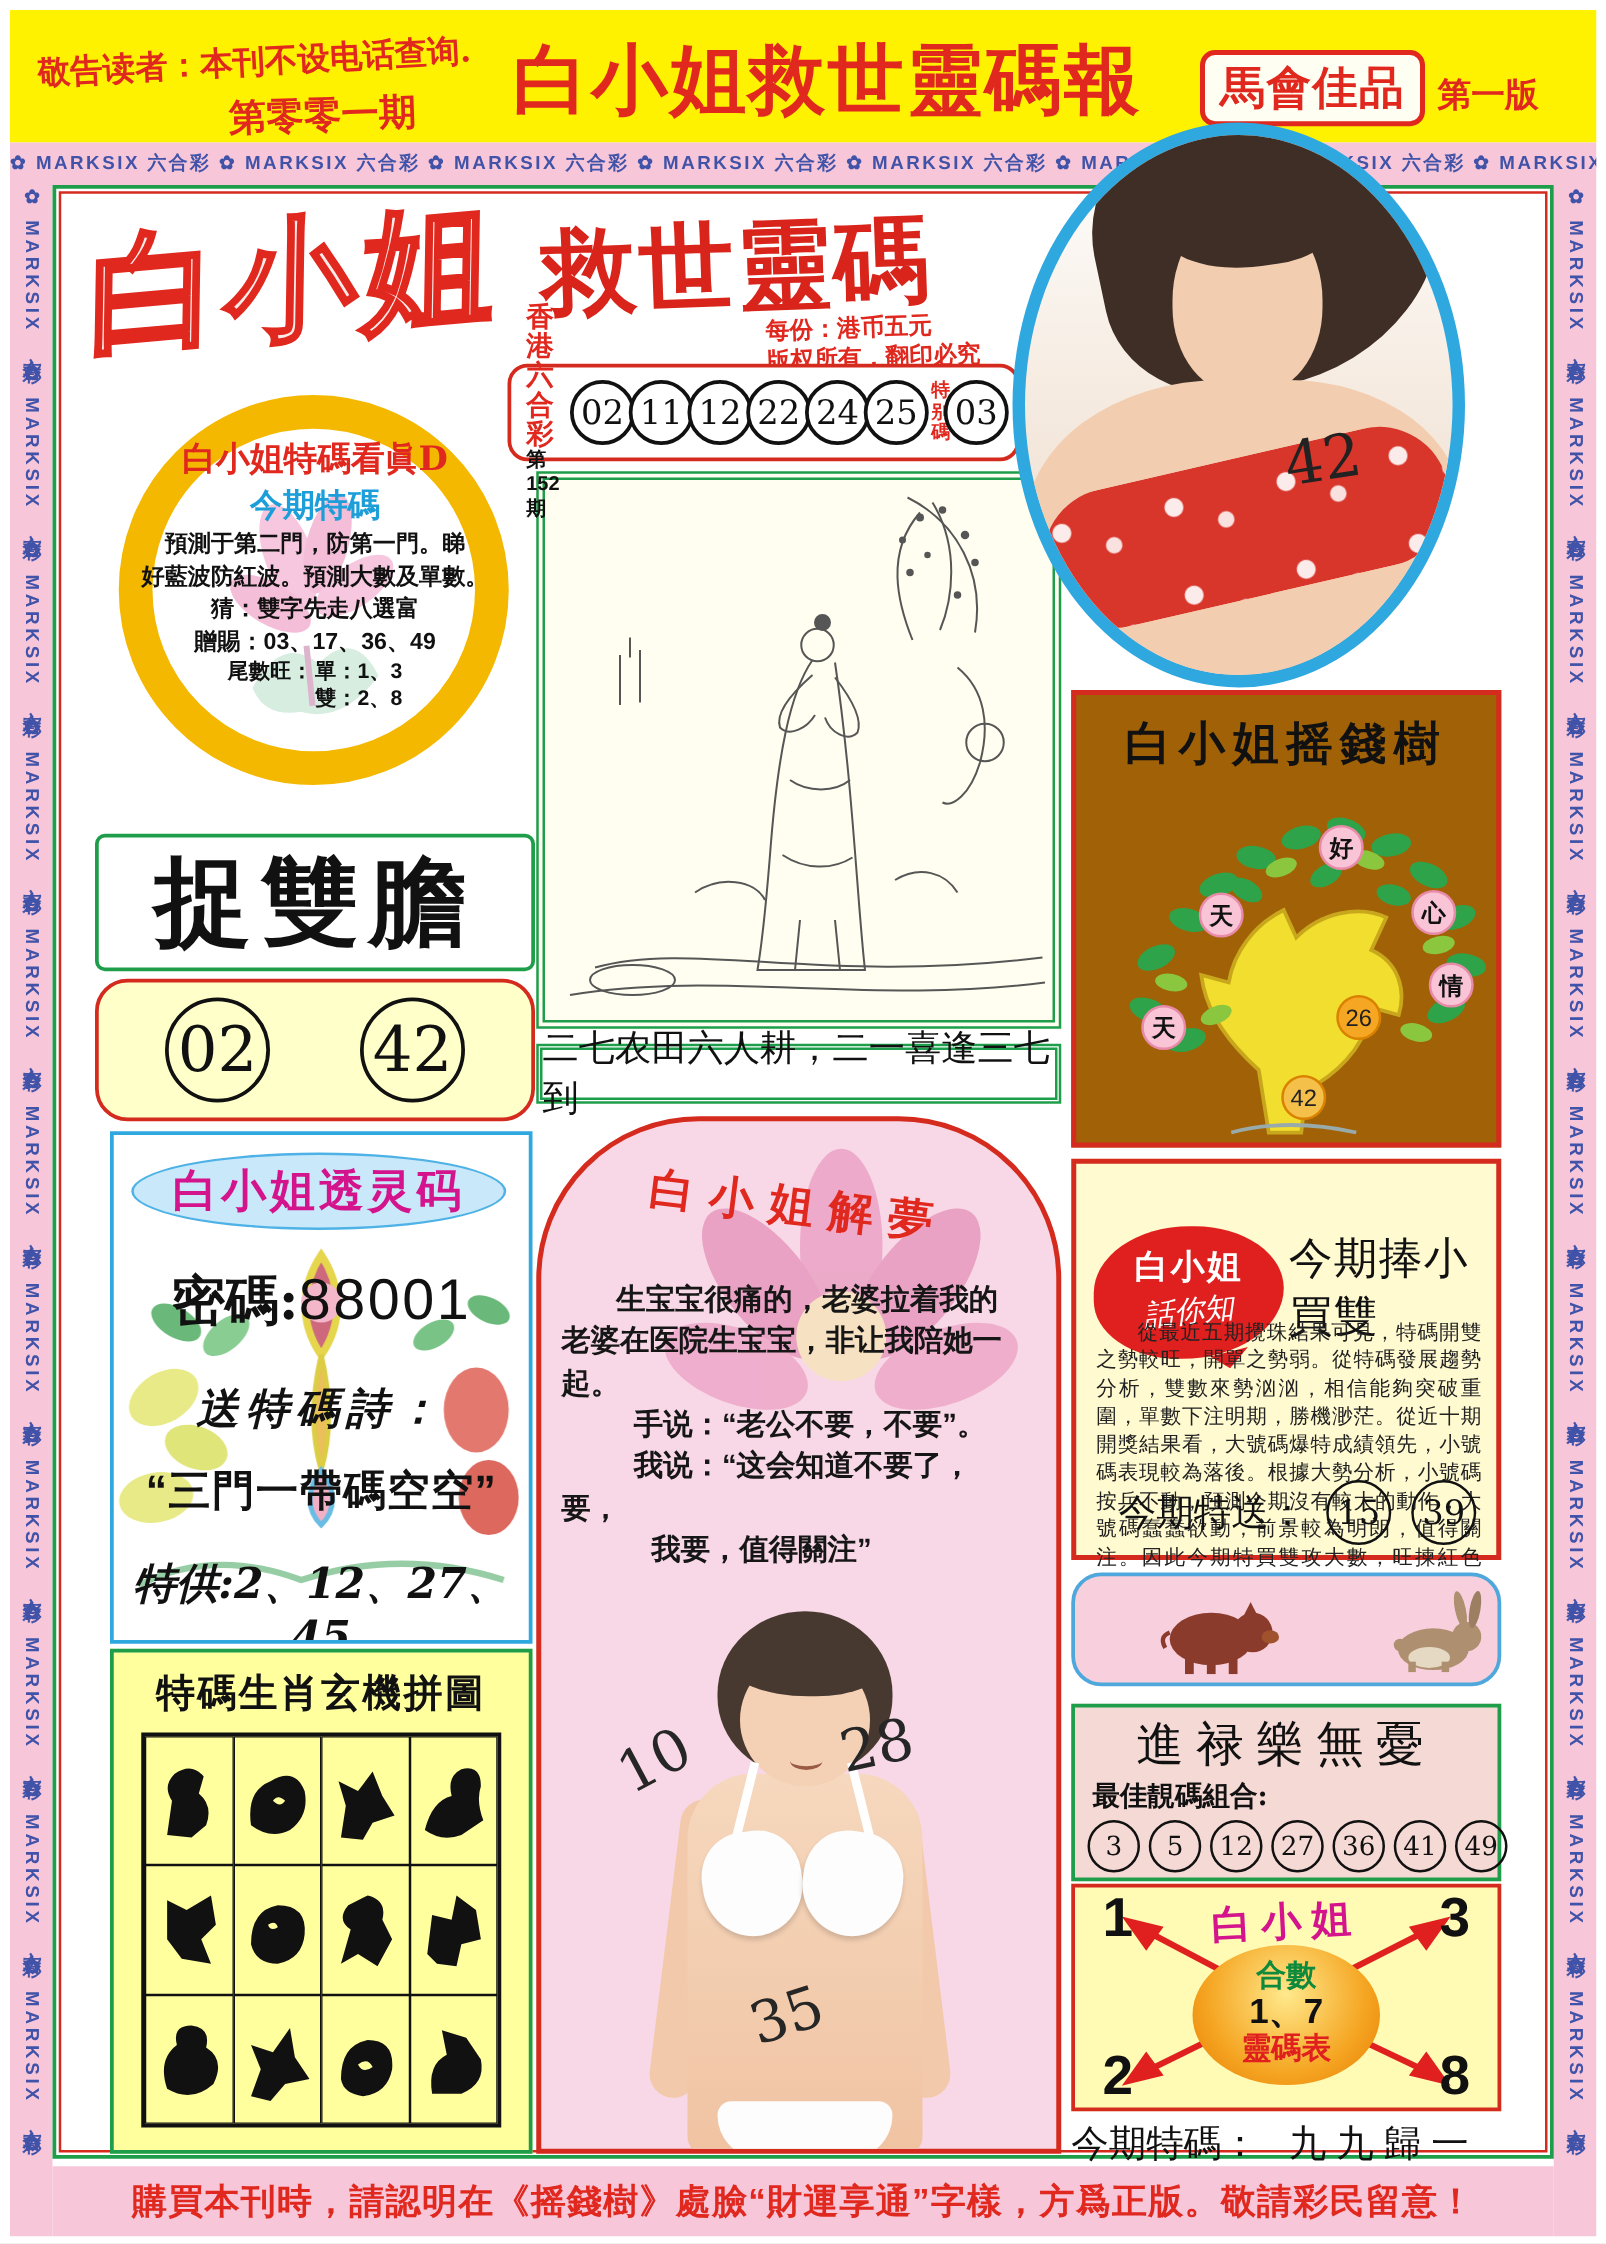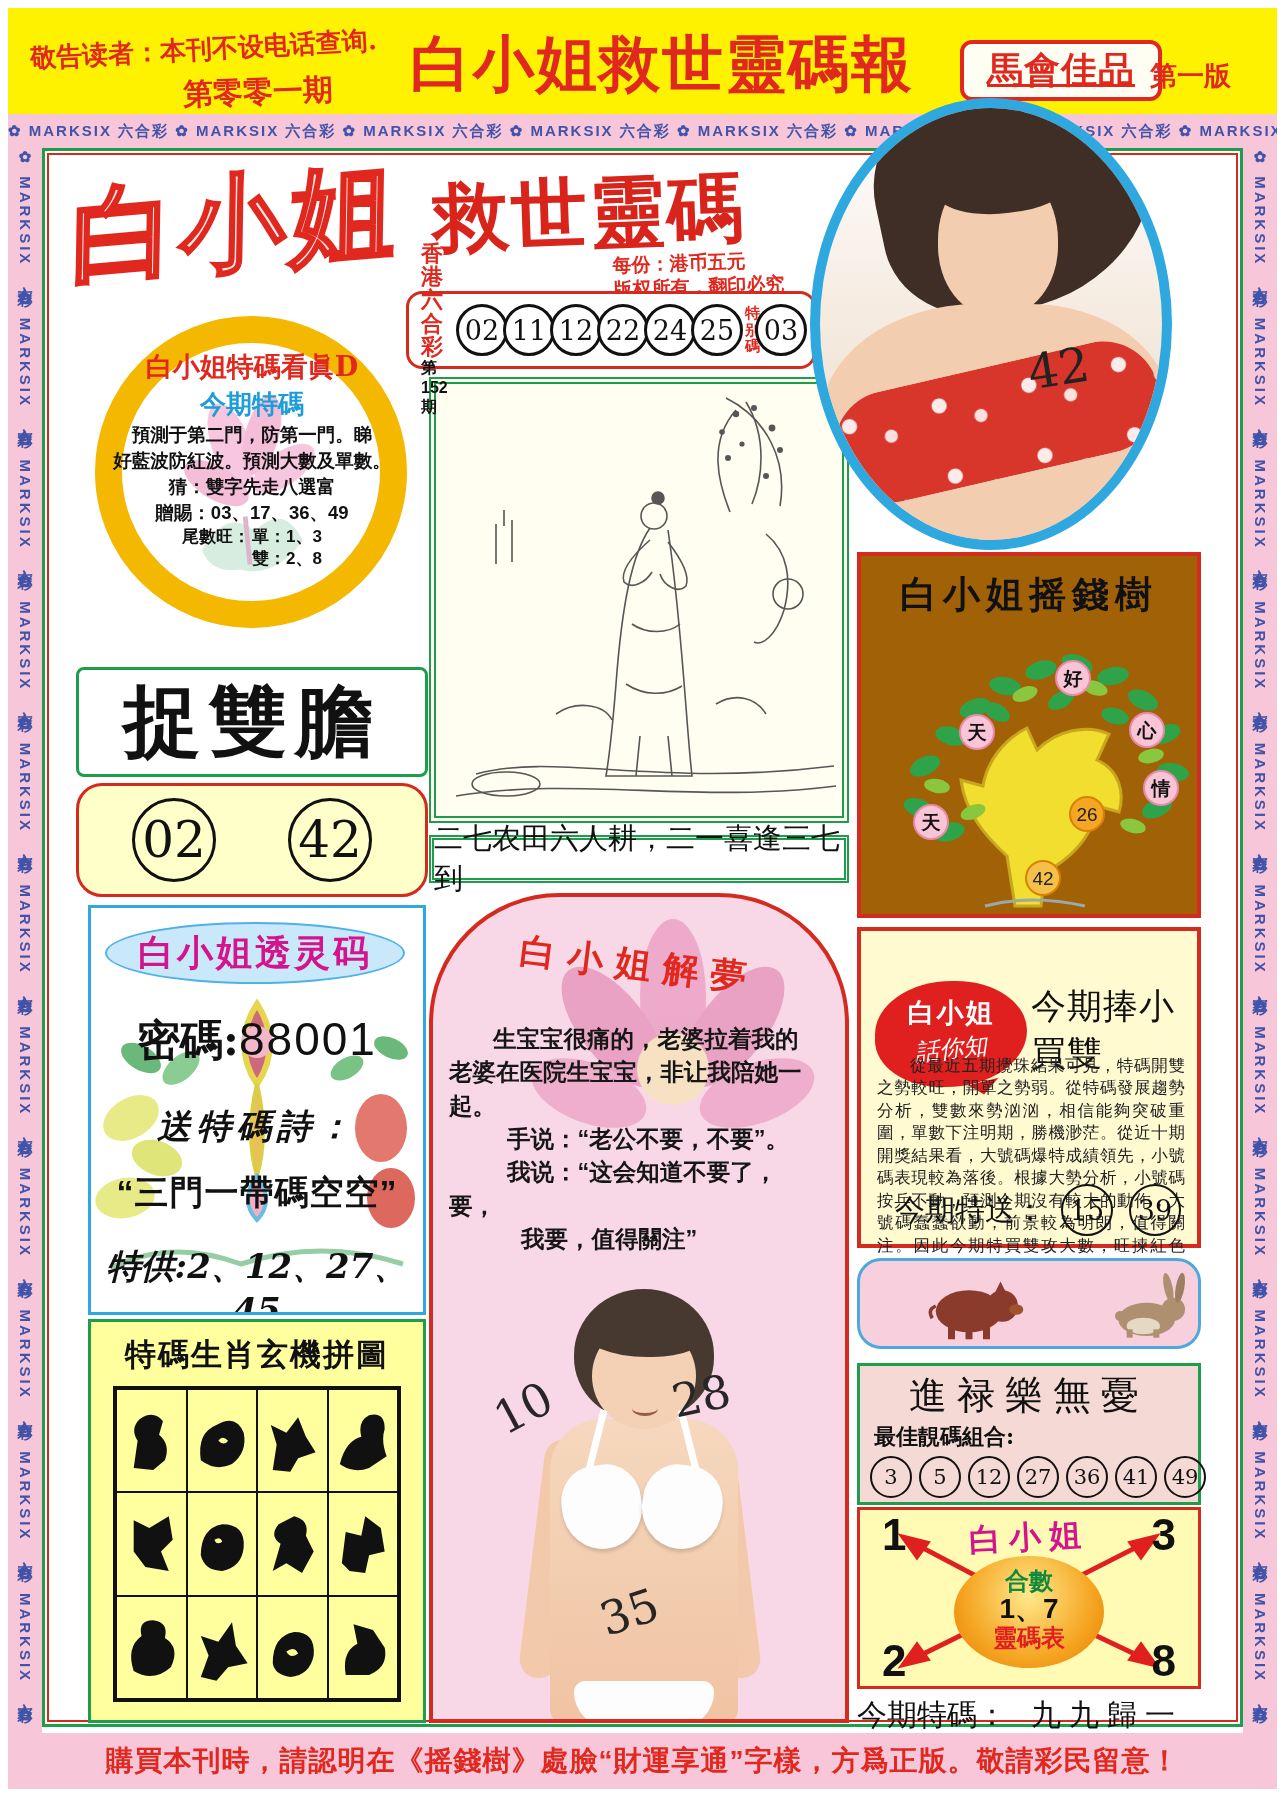"馬會佳品" .hdr-badge { padding: 2px 23px -> 2px 12px; text-decoration: underline -> none }
